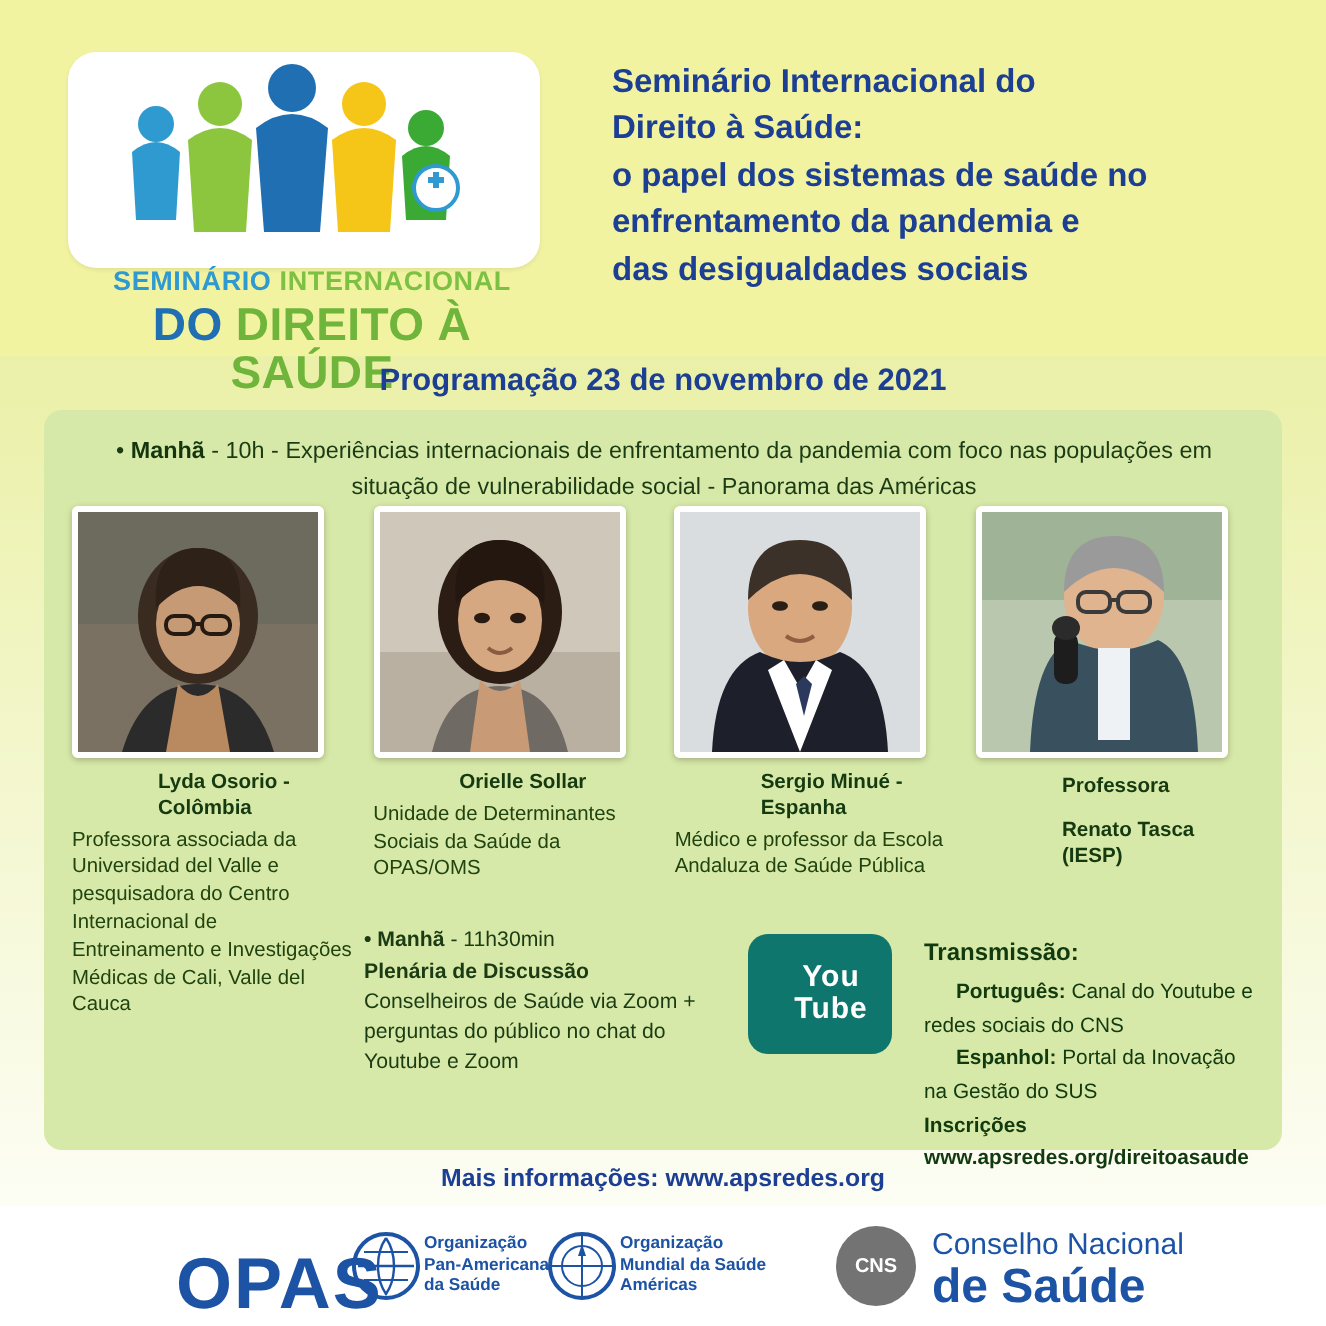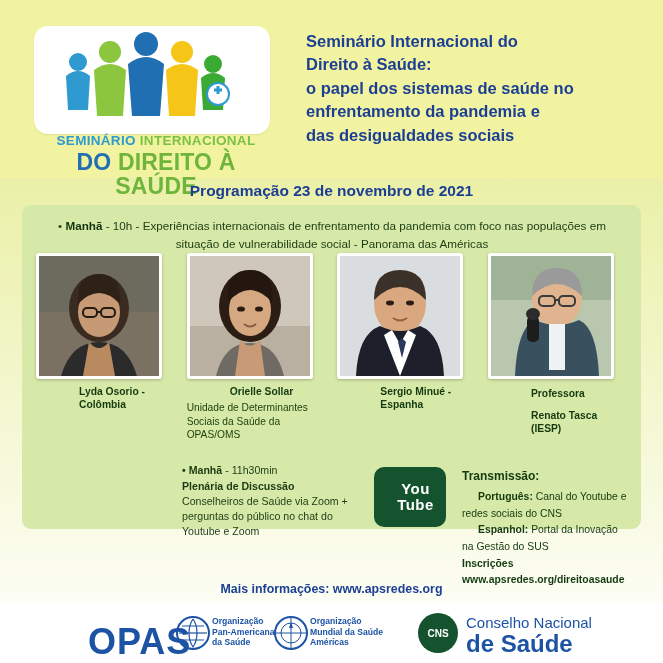"• Manhã - 10h -" .panel { height: 324px -> 370px }
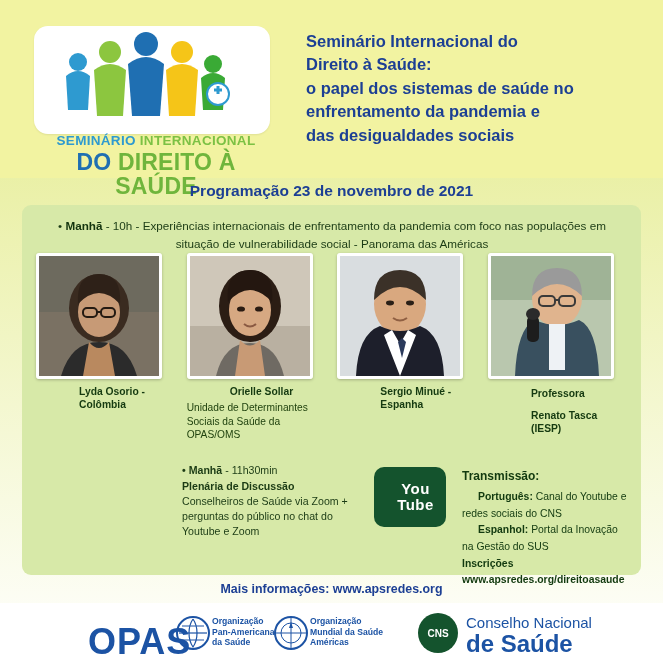"Professora associada da Universidad del" div.role { html: none -> <div>Professora associada da Universidad del Valle e pesquisadora do Centro Internacional de Entreinamento e Investigações Médicas de Cali, Valle del Cauca</div> }
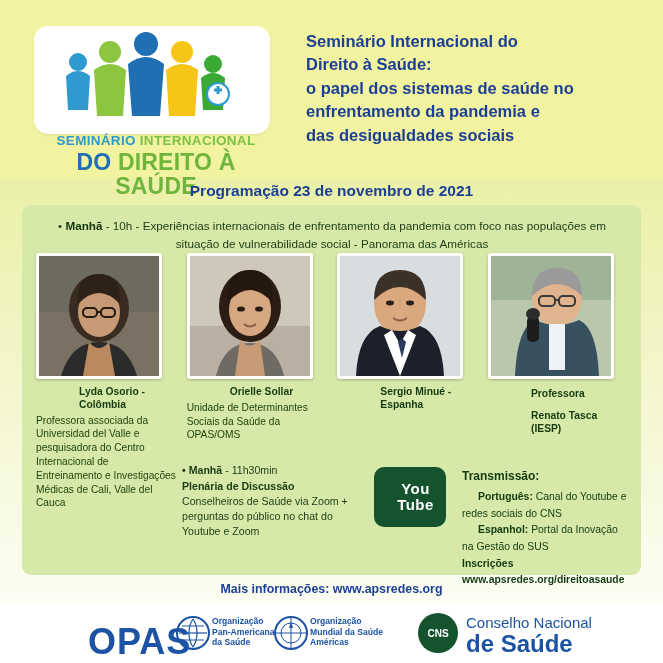"Médico e professor da Escola" div.role { html: none -> <div>Médico e professor da Escola Andaluza de Saúde Pública</div> }
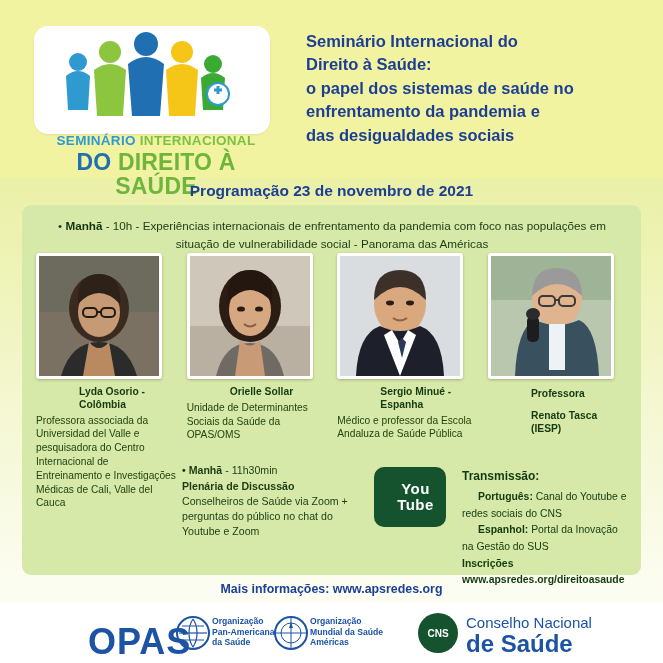"You" .yt { background: #14532d -> #0f766e }
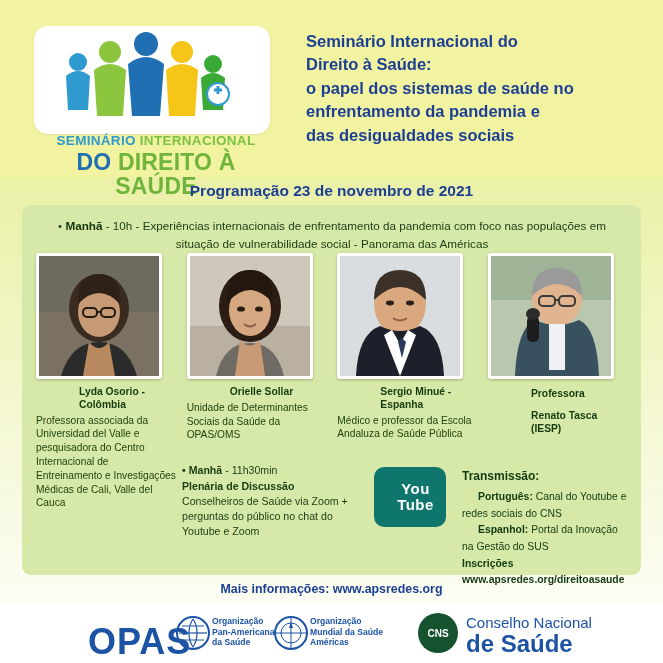"CNS" .cns-logo { background: #14532d -> #737373 }
